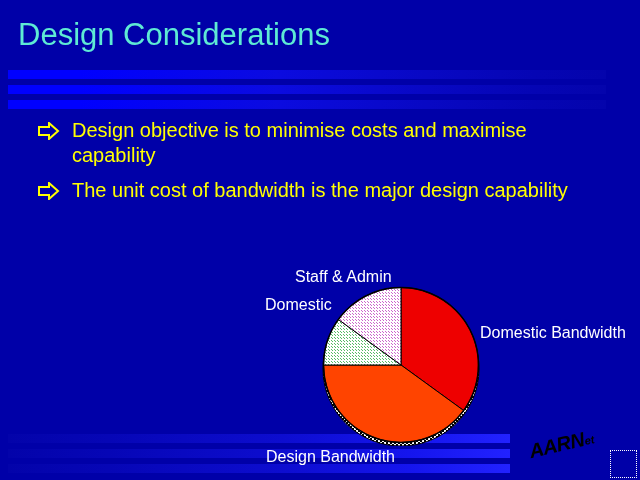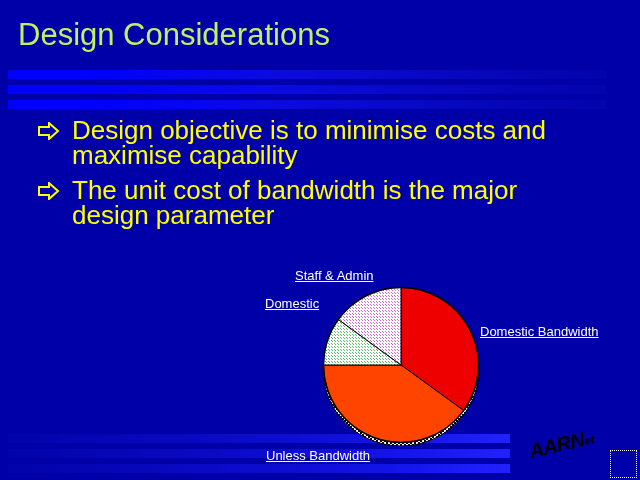"Design Considerations" #title { color: #bef264 -> #5eead4 }
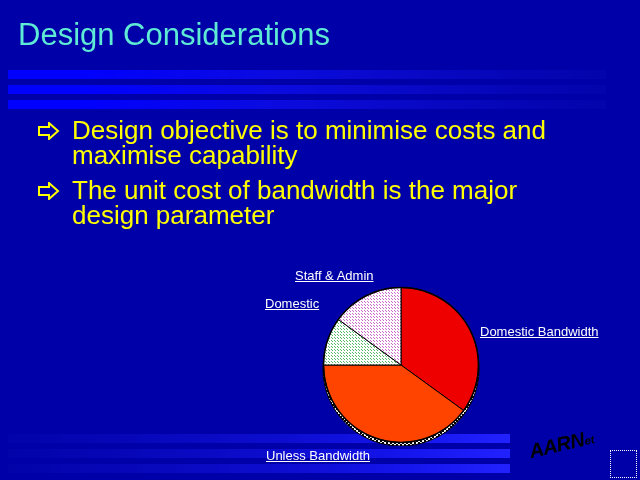"Design objective is to minimise" .bullet .text { font-size: 26px -> 20px }
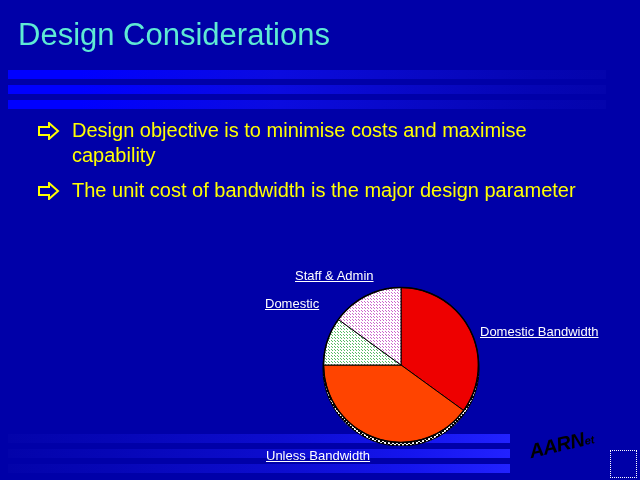"The unit cost of bandwidth" span.text { text: parameter -> capability }
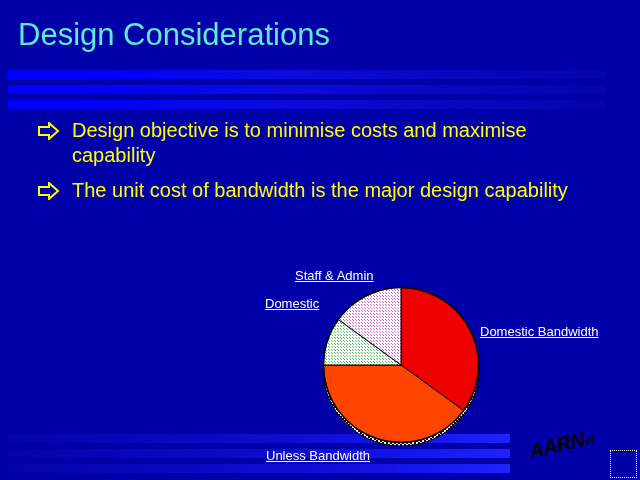"Staff & Admin" .pie-label { font-size: 13px -> 16px; text-decoration: underline -> none }
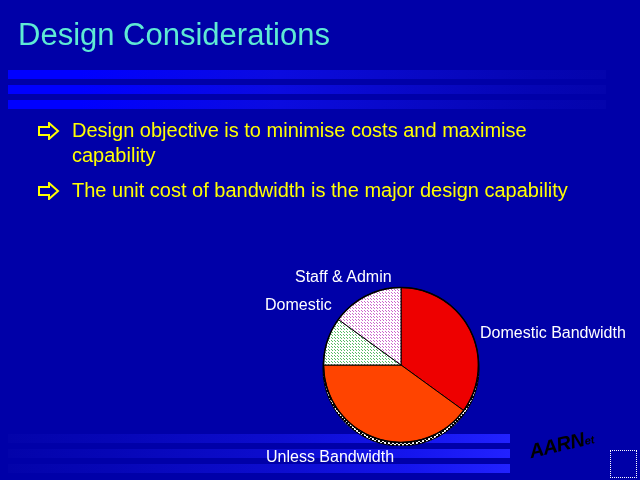"Unless Bandwidth" div.pie-label { text: Unless -> Design }
